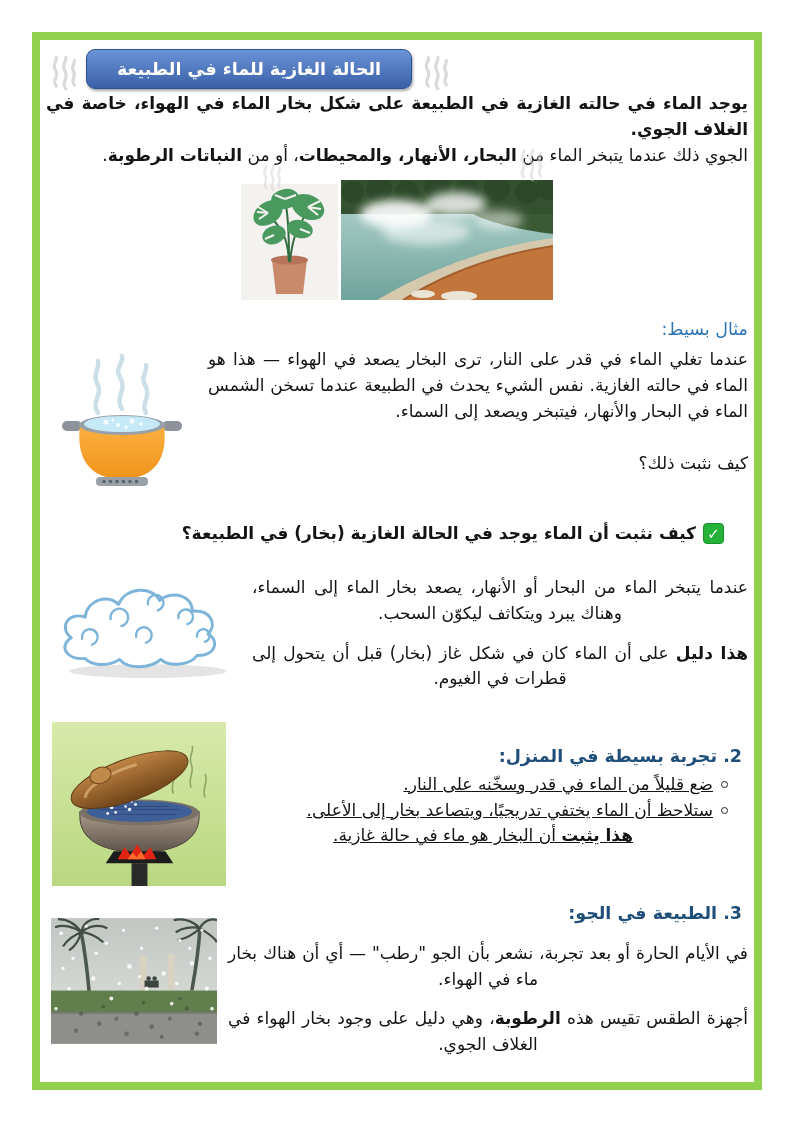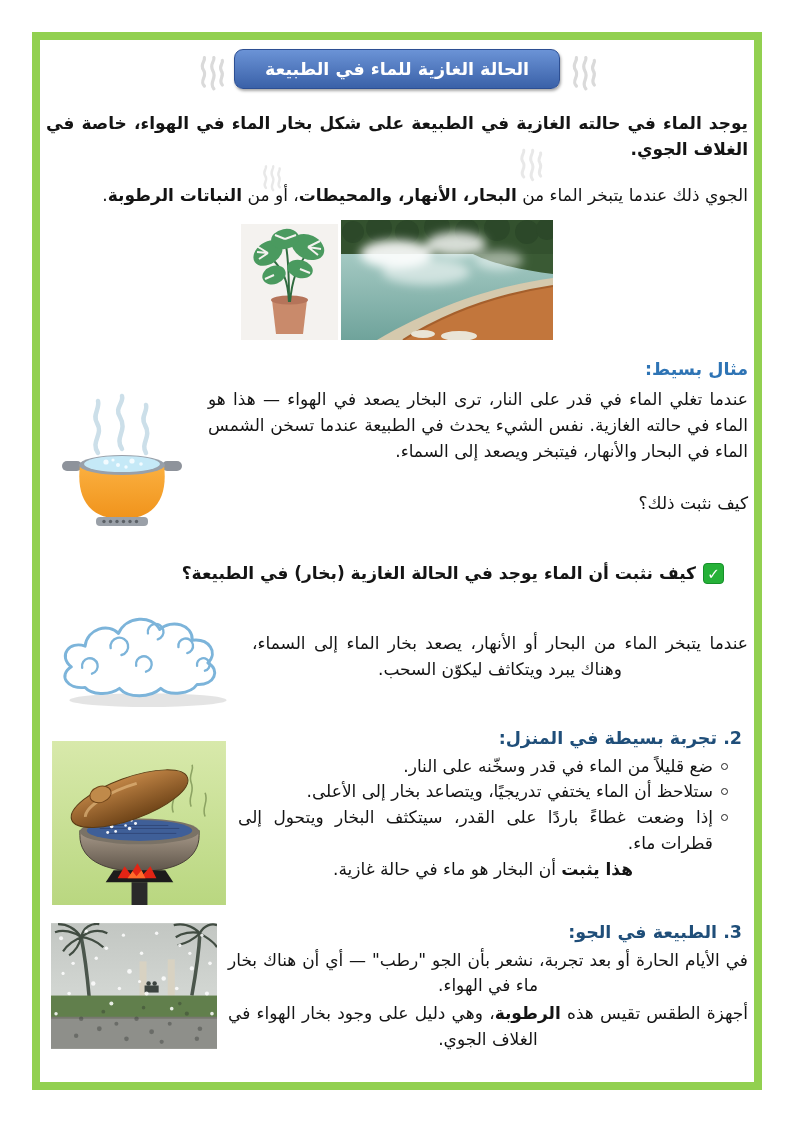"الحالة الغازية للماء في الطبيعة" .title-row { justify-content: center -> flex-end }
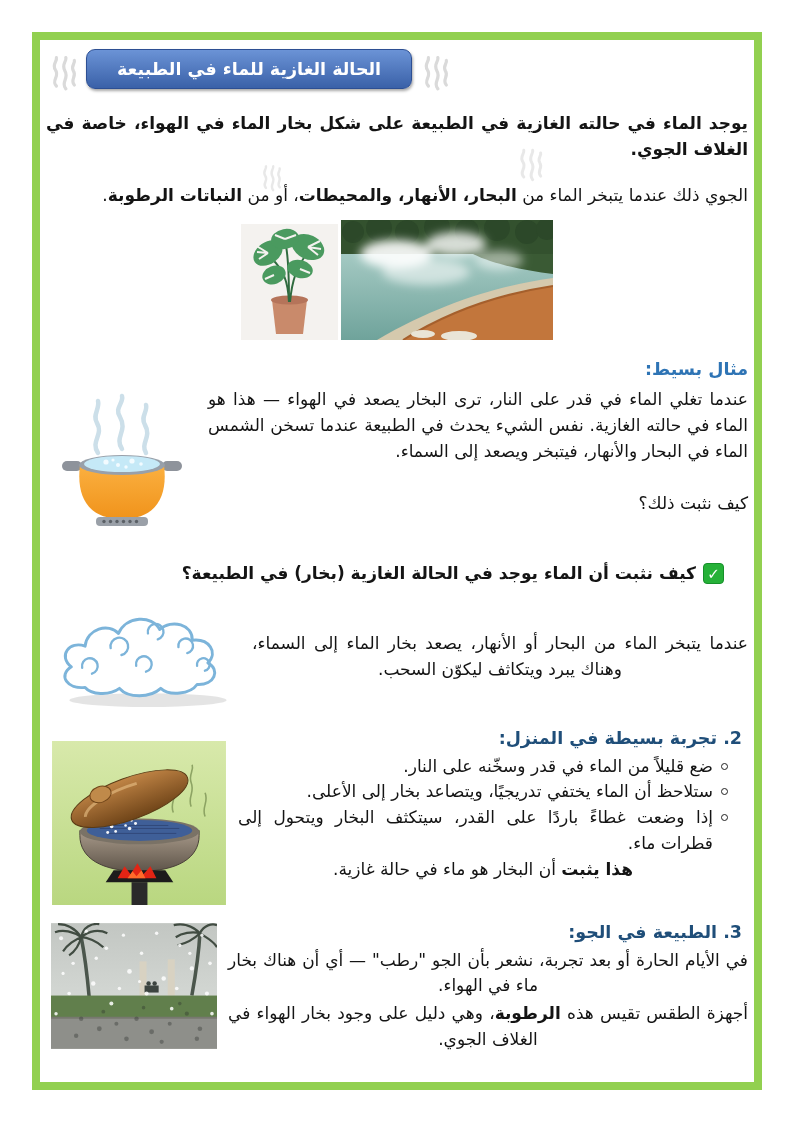"يوجد الماء في حالته الغازية" .intro { margin-top: 20px -> 0 }
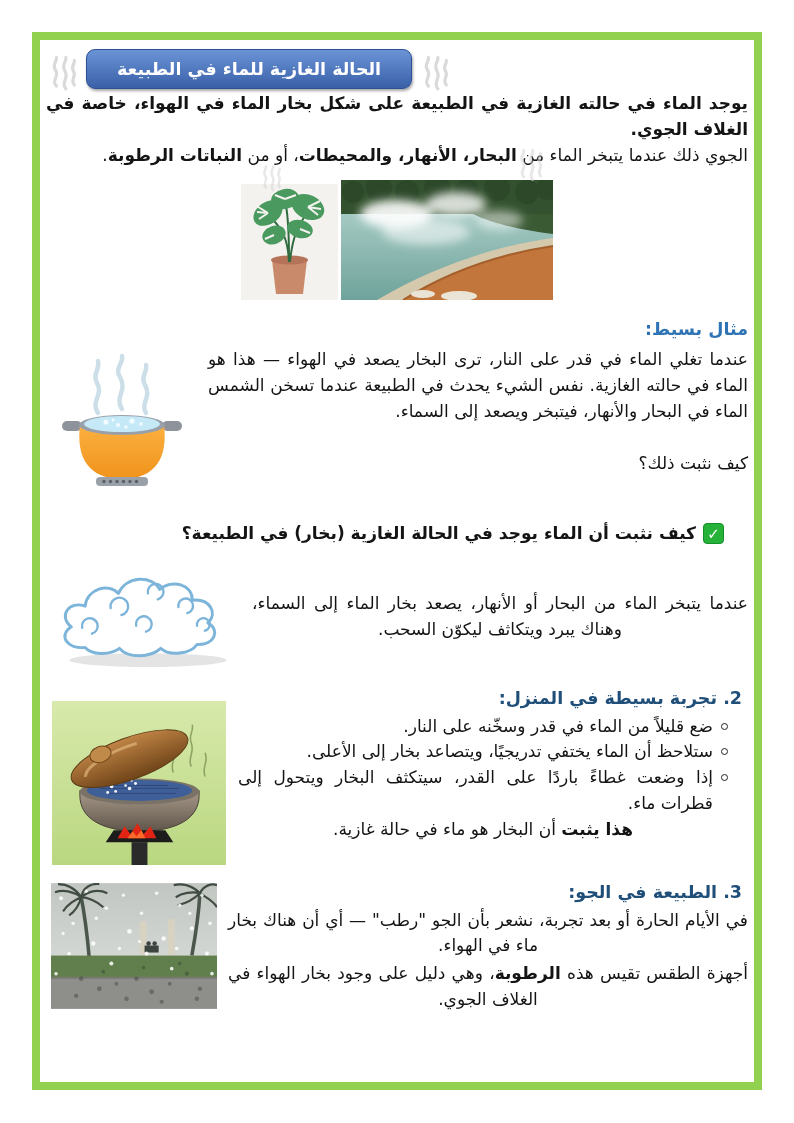"مثال بسيط:" .blue-h { font-weight: bold -> normal }
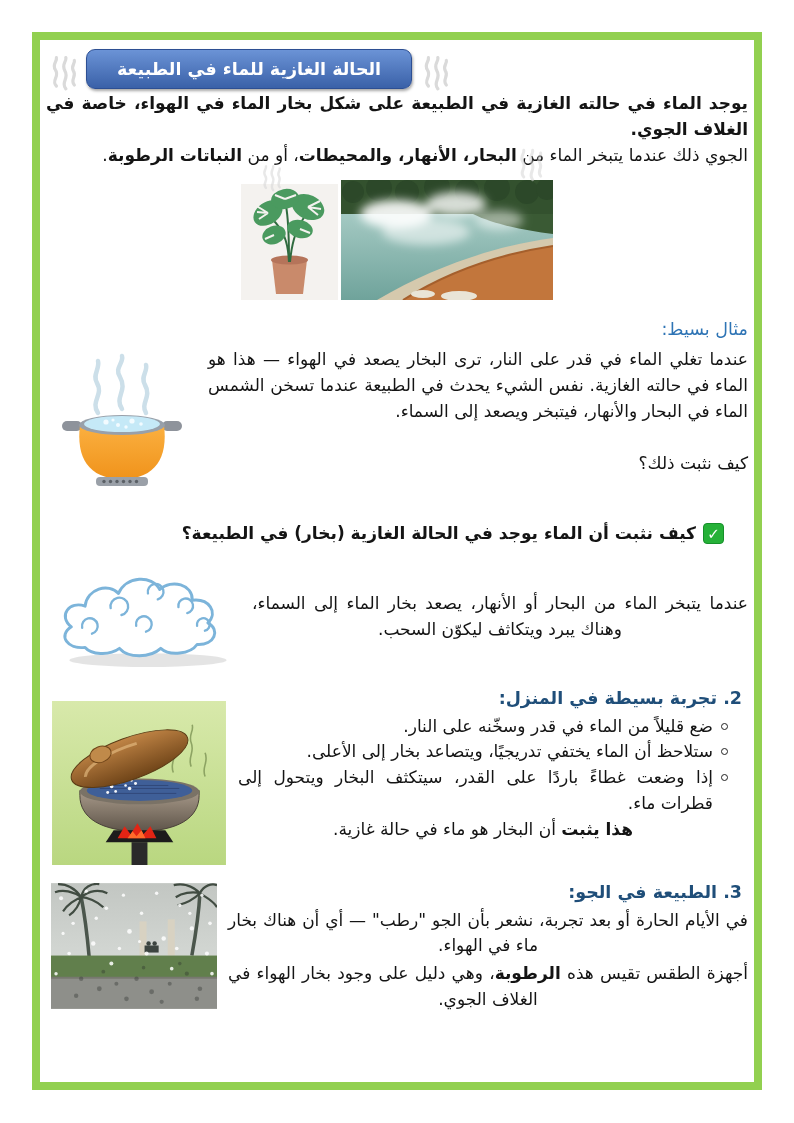"عندما يتبخر الماء من البحار" .i-body { margin-top: 2px -> 14px }
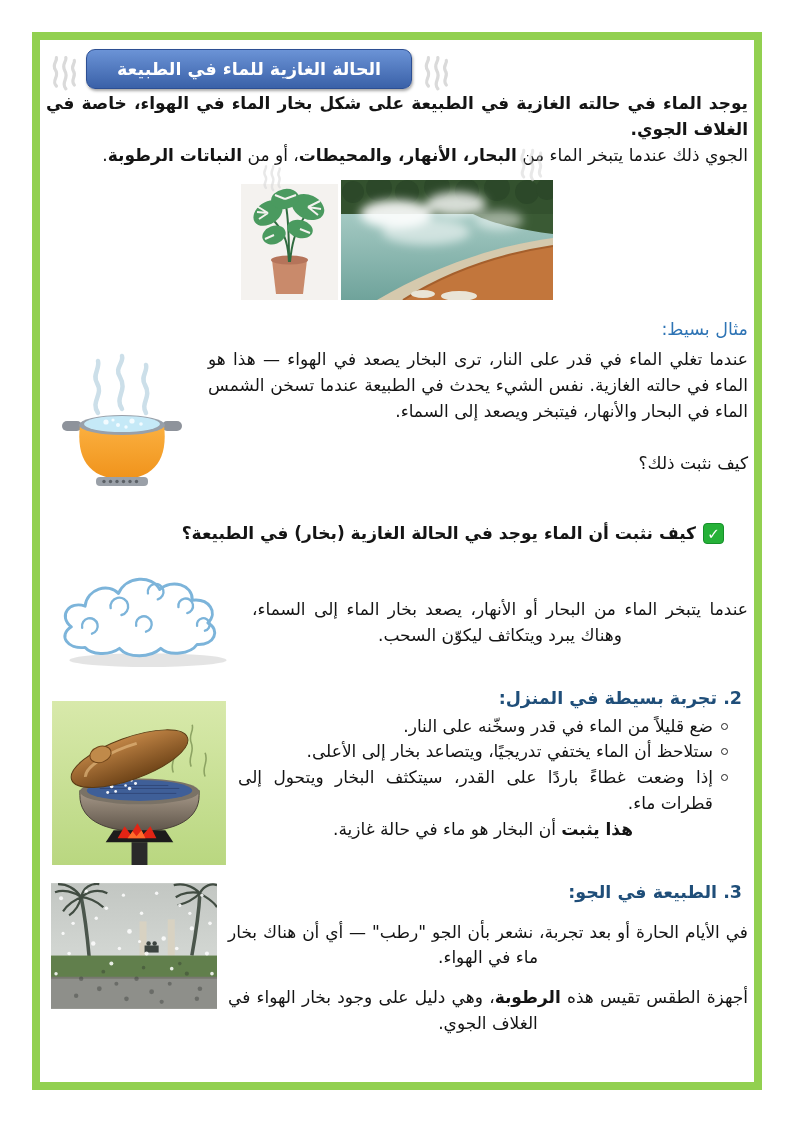"هذا دليل على أن الماء" p.i-body { html: none -> <p><b>هذا دليل</b><span> على أن الماء كان في شكل غاز (بخار) قبل أن يتحول إلى قطرات في الغيوم.</span></p> }
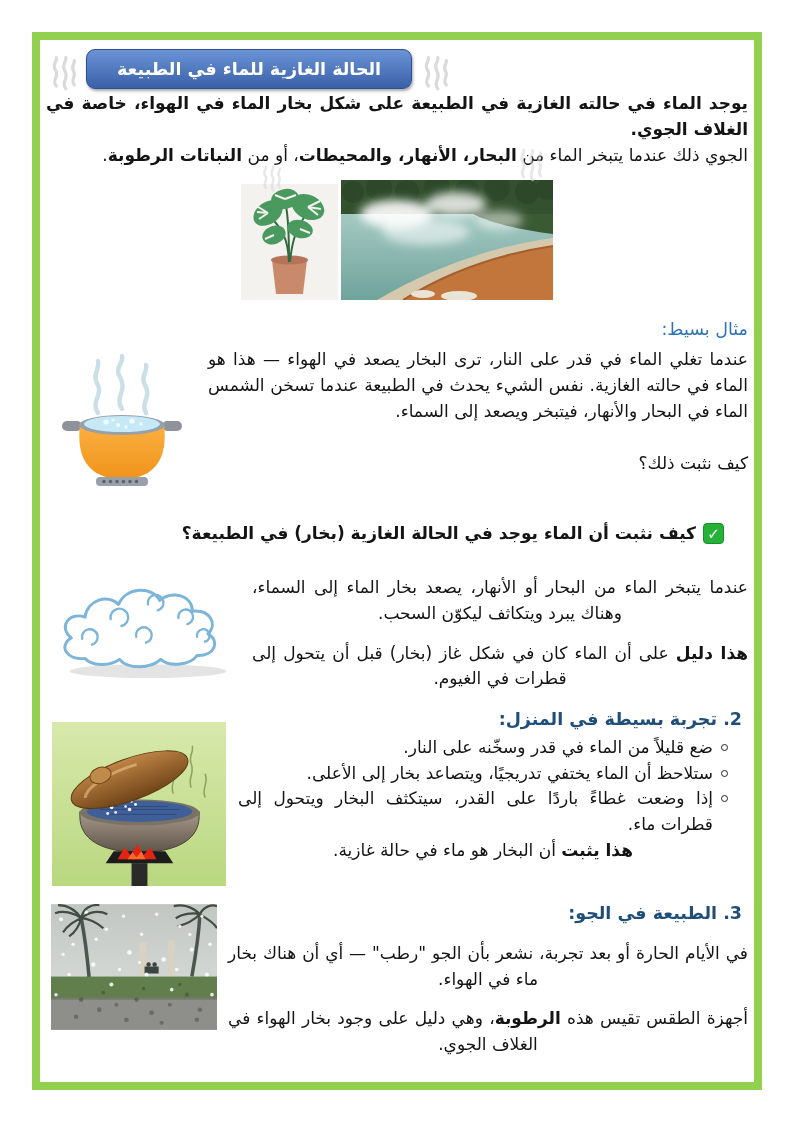"2. تجربة بسيطة في المنزل:" .item { align-items: none -> center }
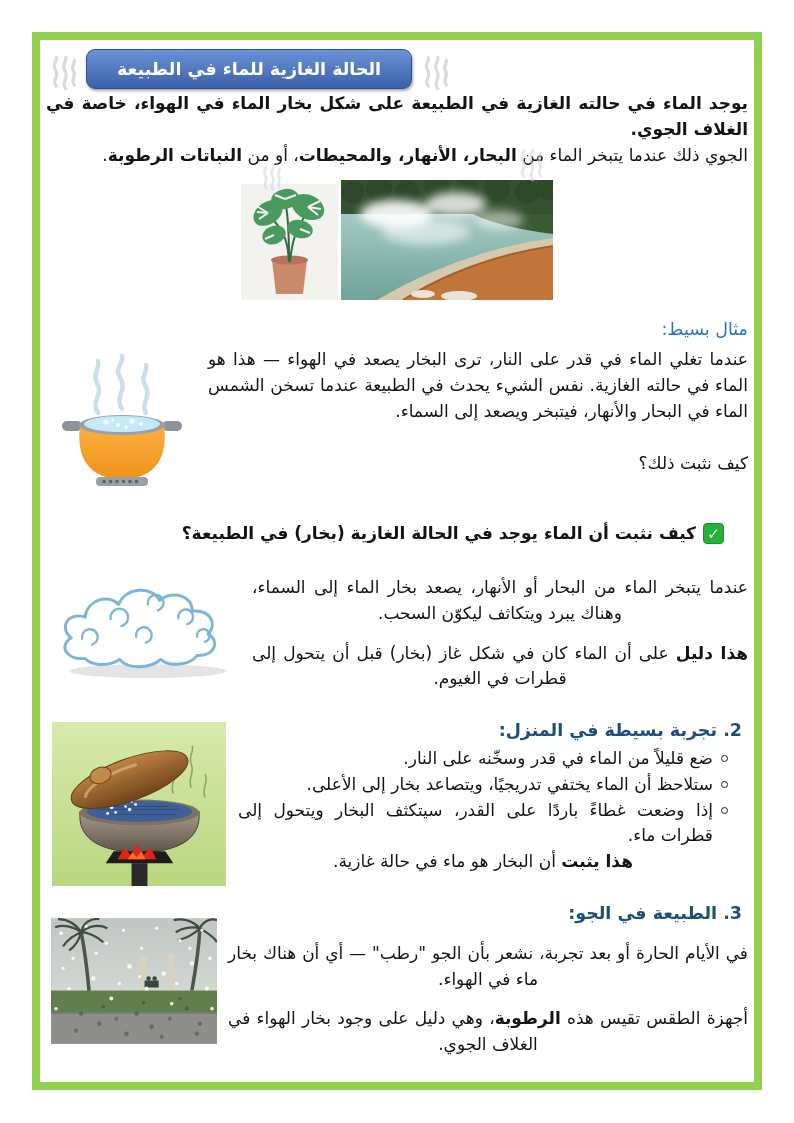"ضع قليلاً من الماء في" .bullets { text-decoration: none -> underline }
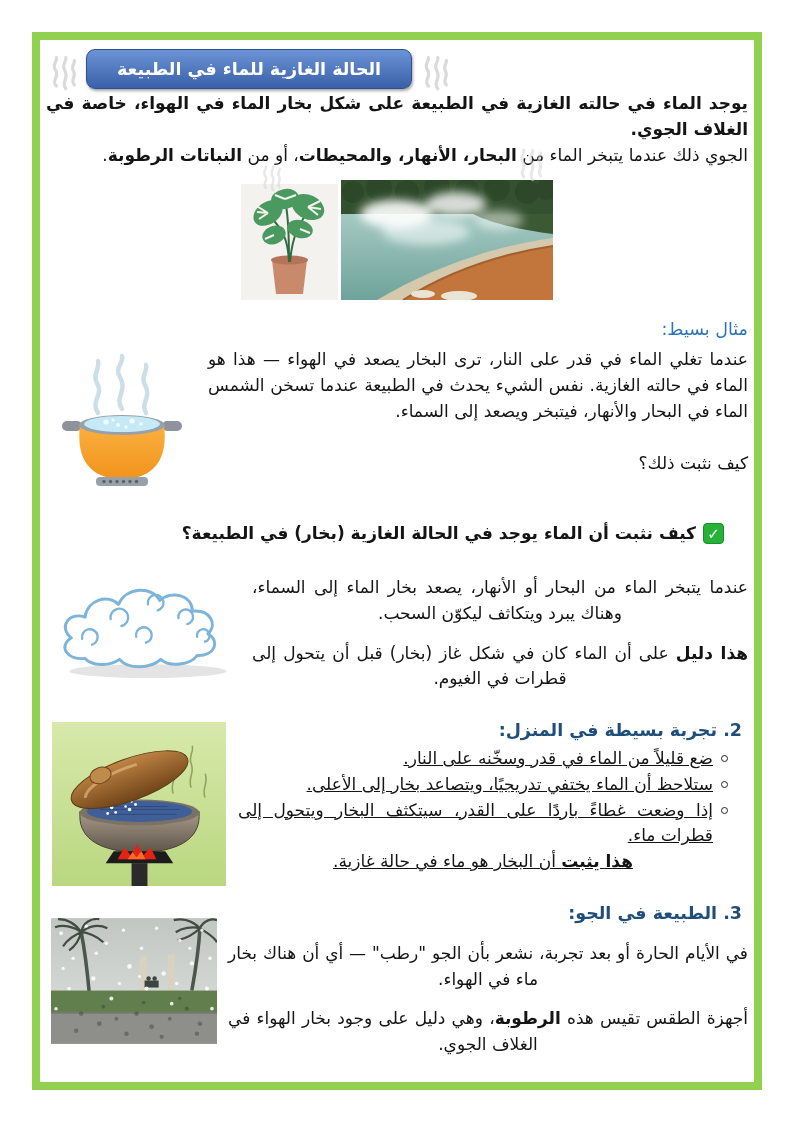"إذا وضعت غطاءً باردًا على" div.bullet { html: <div> <span></span> <p>إذا وضعت غطاءً باردًا على القدر، سيتكثف البخار ويتحول إلى قطرات ماء.</p> </div> -> none }
